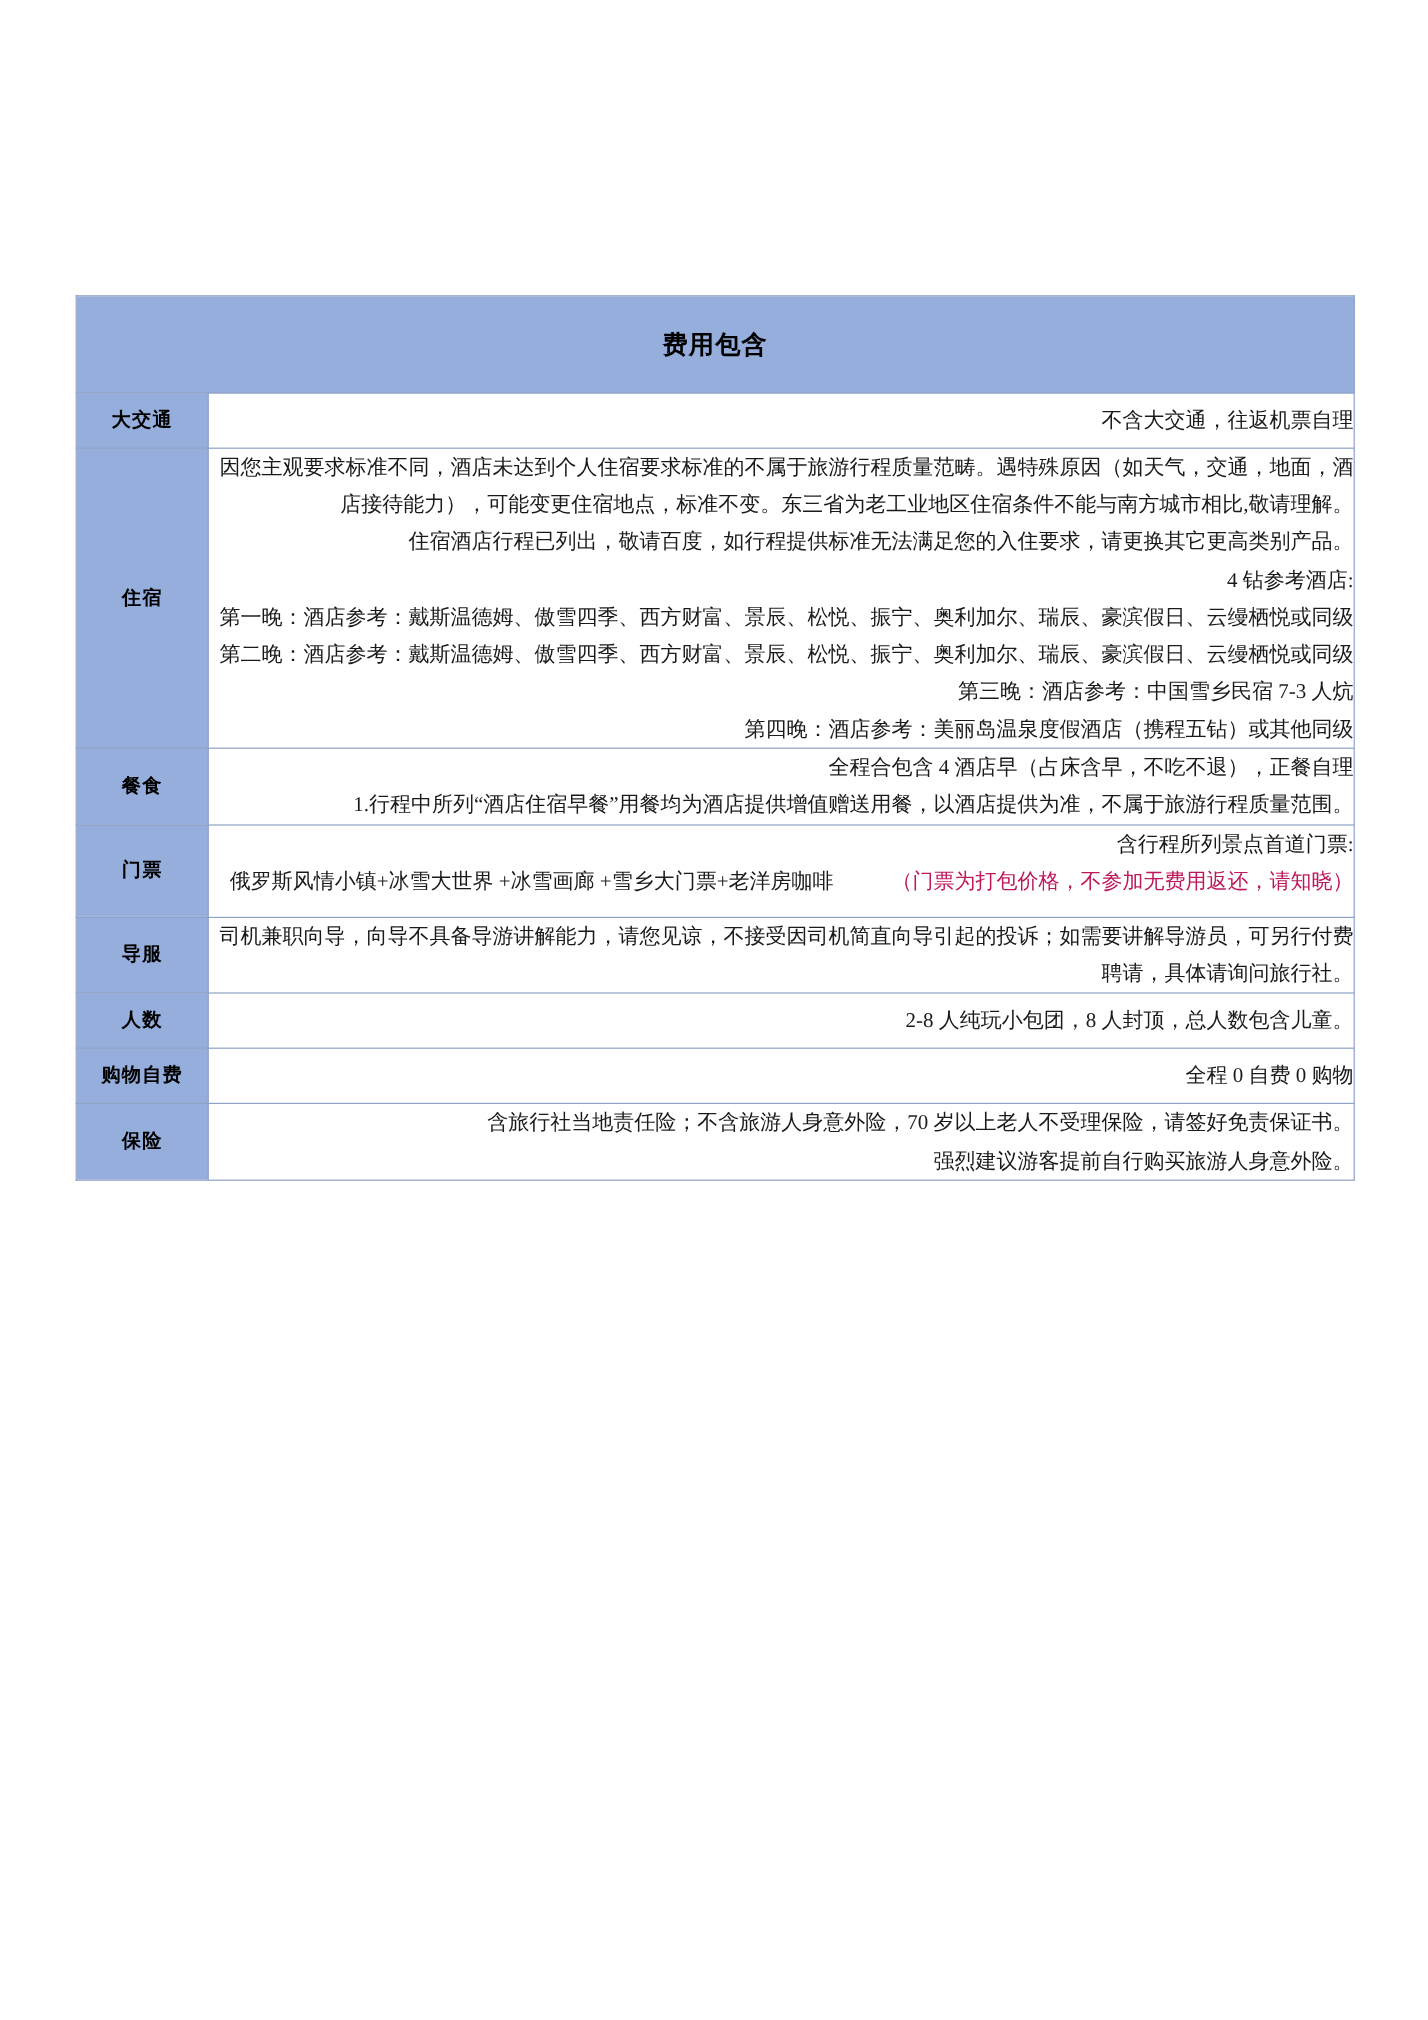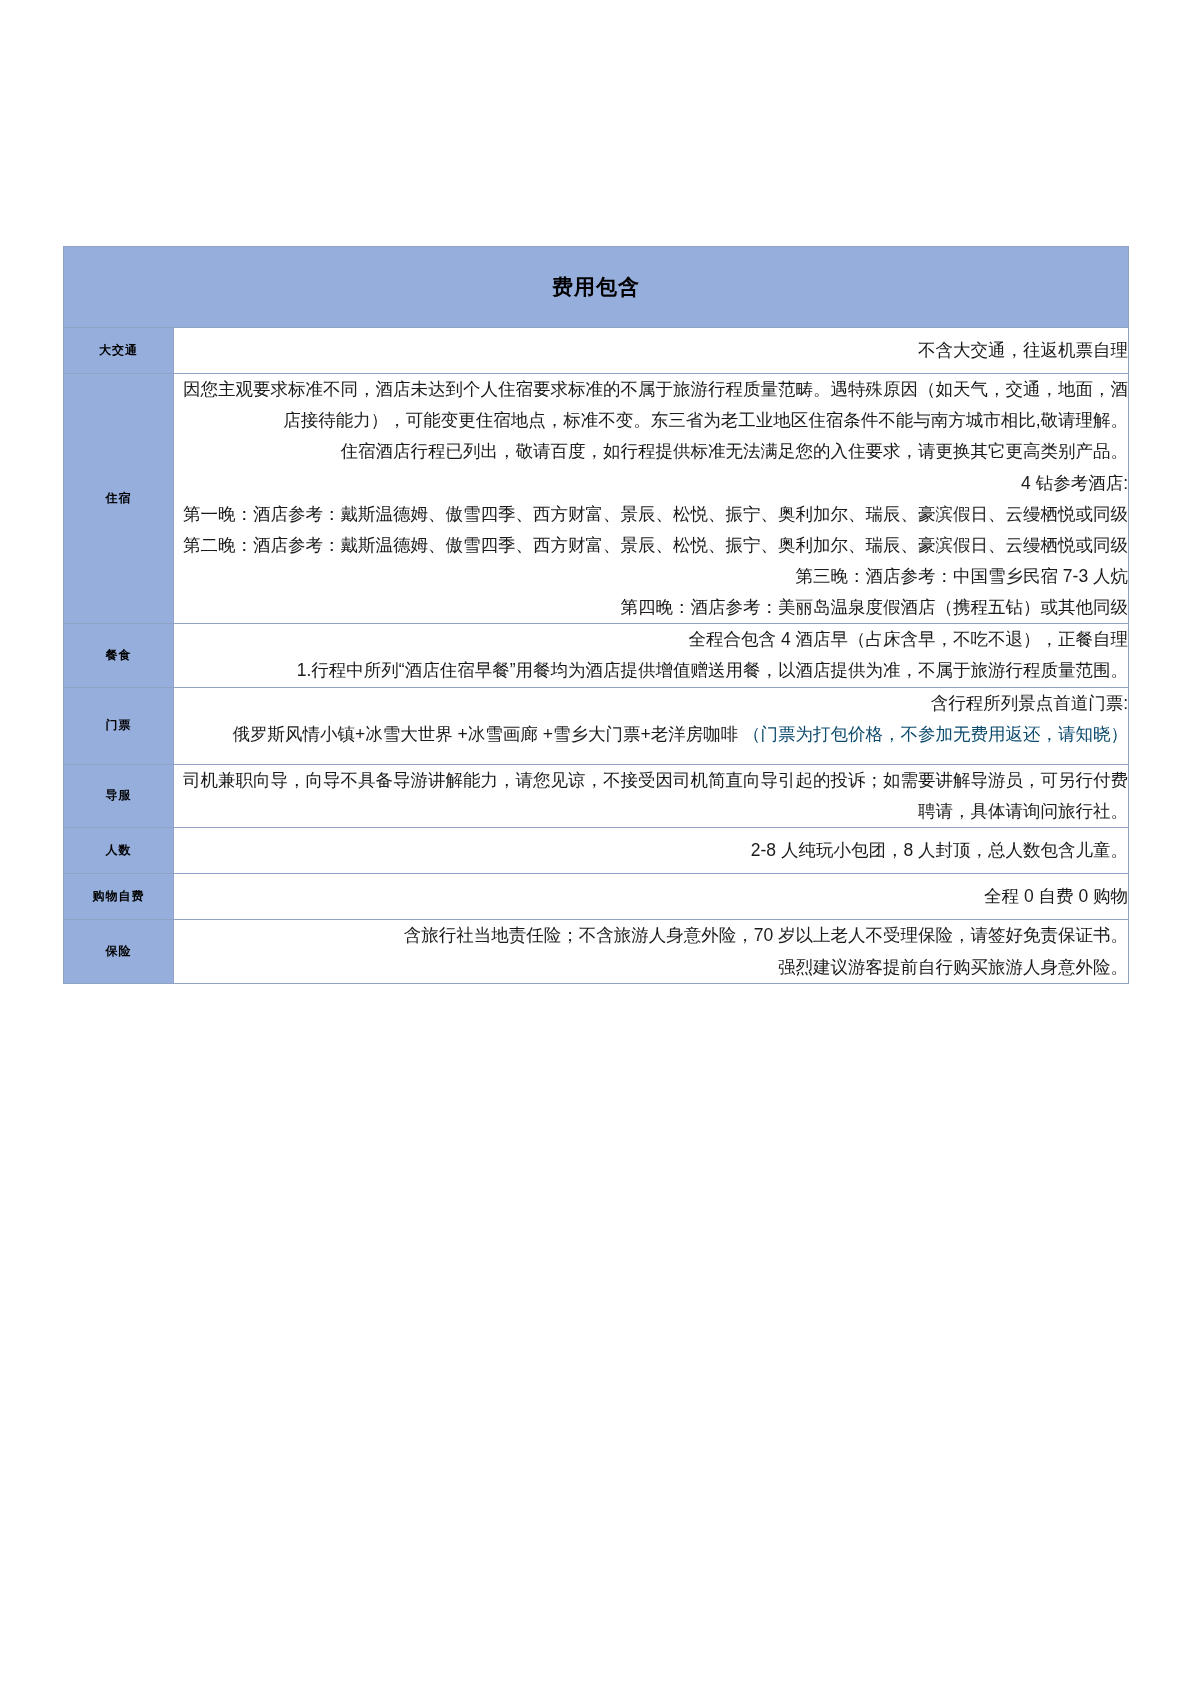"费用包含" table.fee-table td, table.fee-table th { font-family: none -> Liberation Serif, serif }
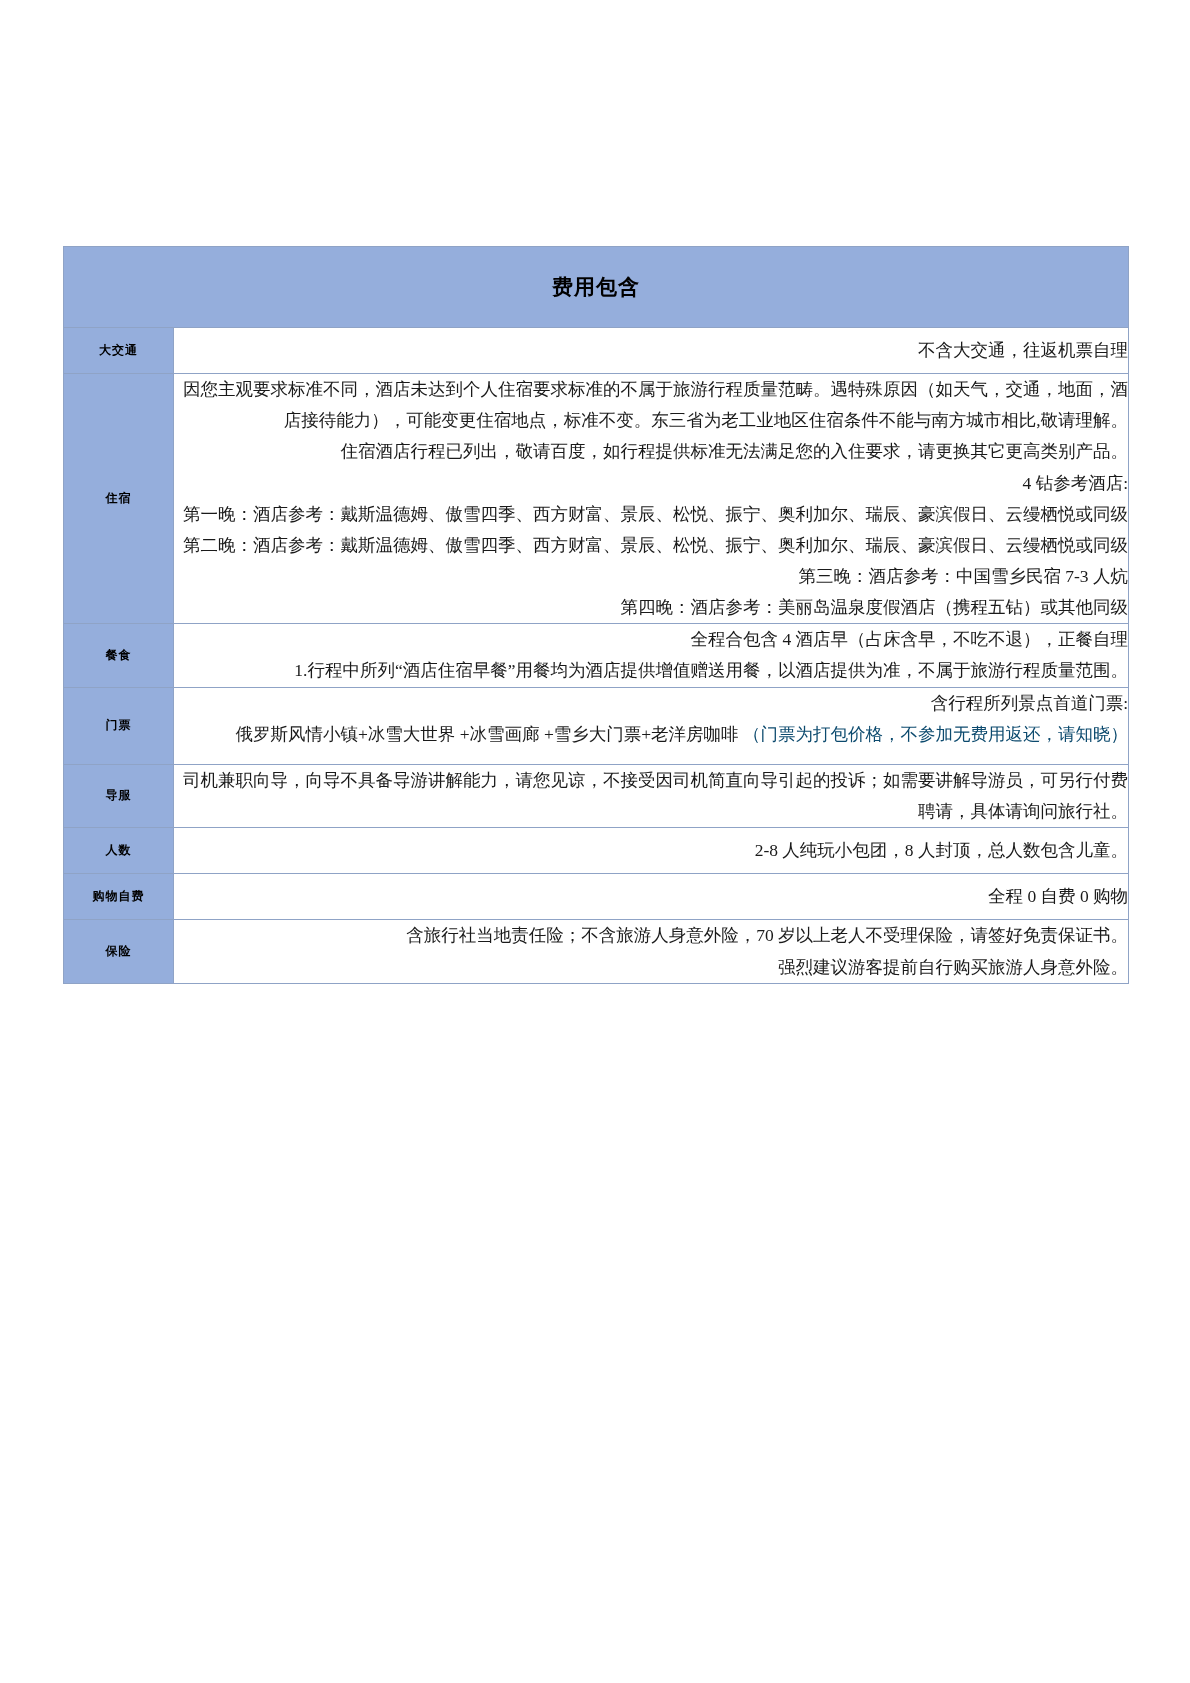"大交通" .label-cell { font-size: 12px -> 16px }
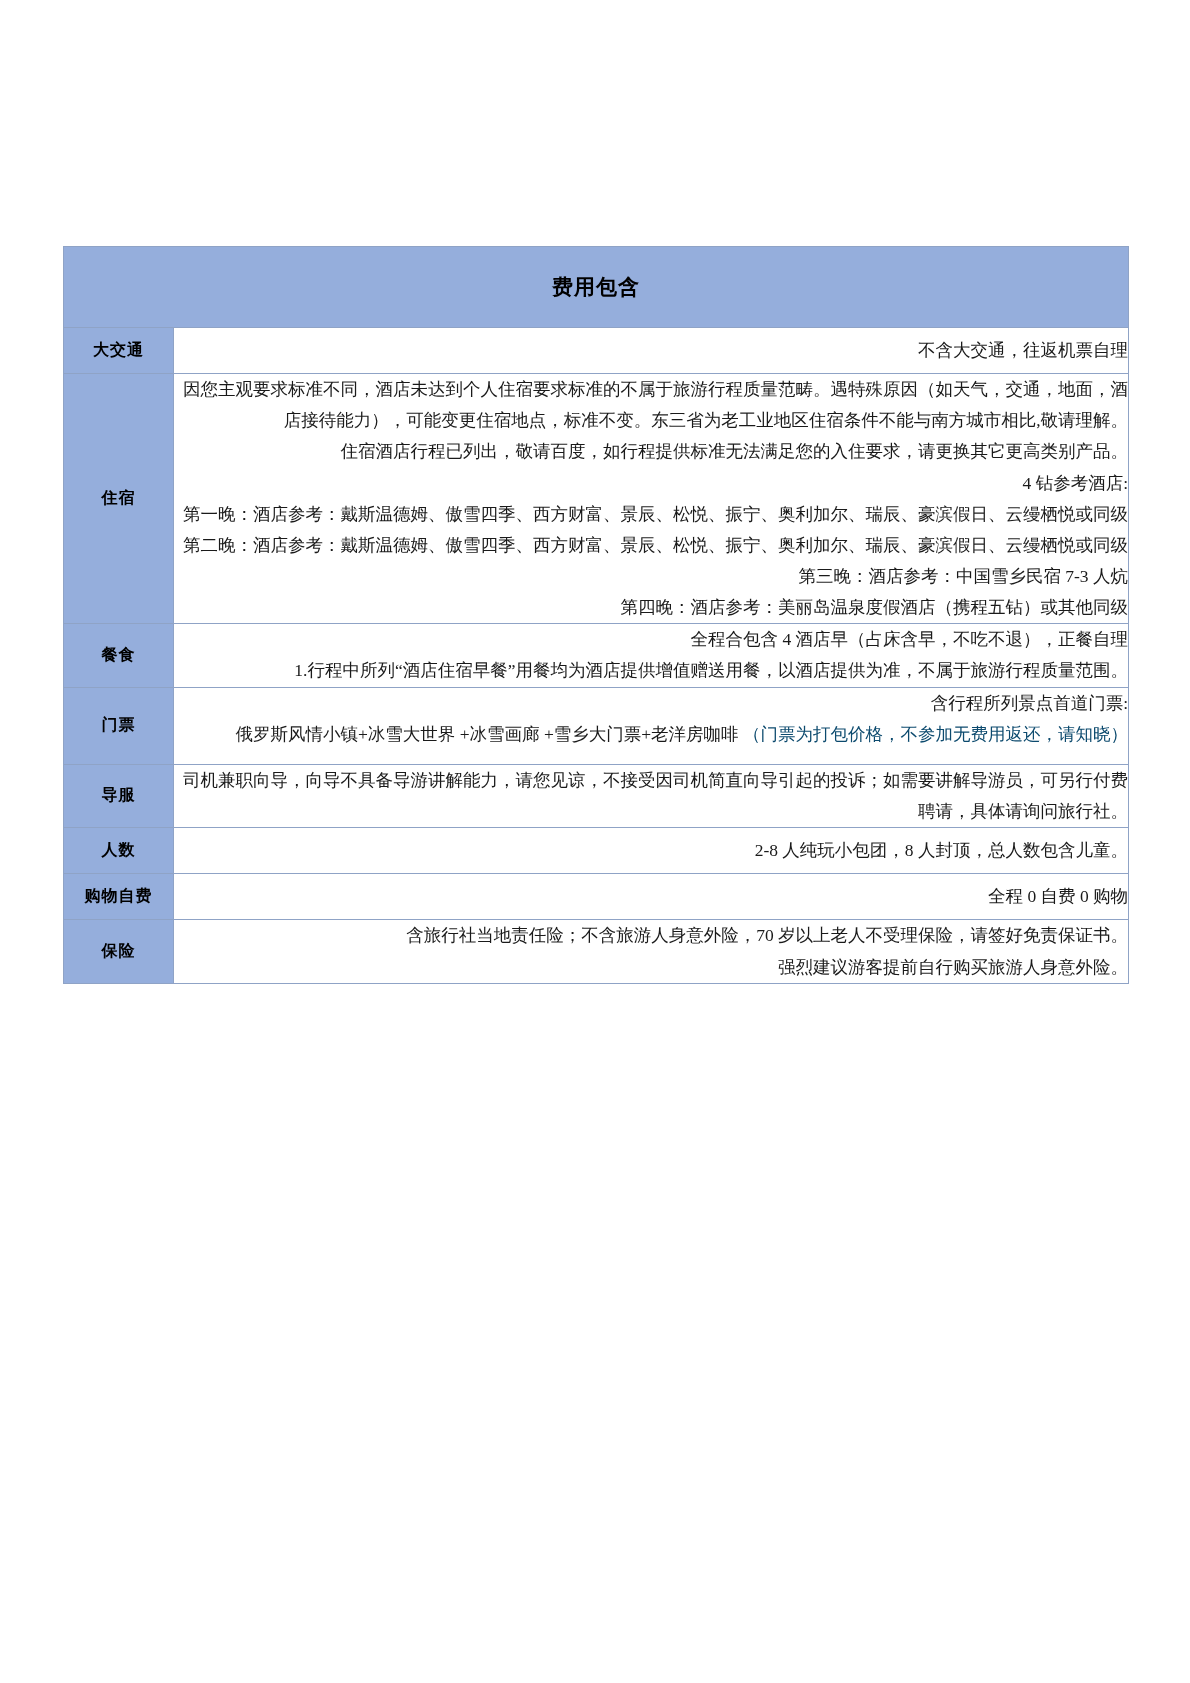"（门票为打包价格，不参加无费用返还，请知晓）" .blue-note { color: #0c4a6e -> #be185d; margin-left: none -> 44px }
